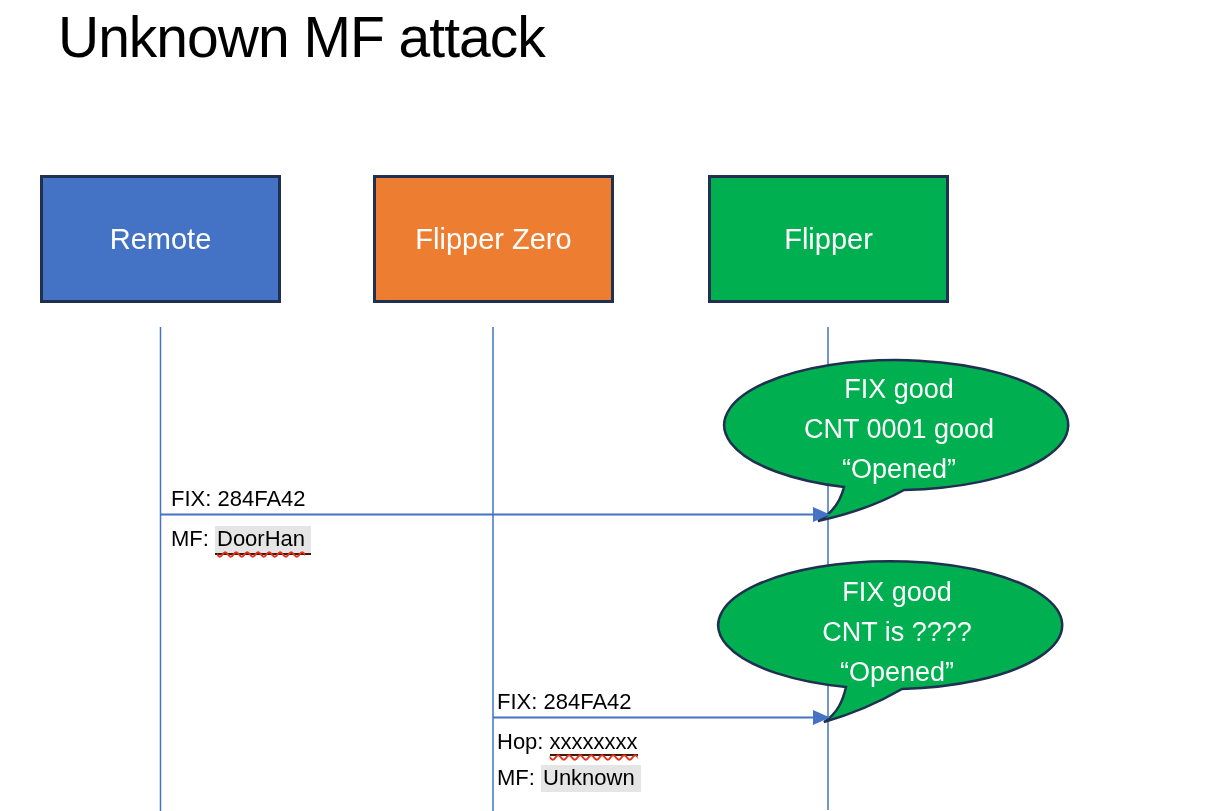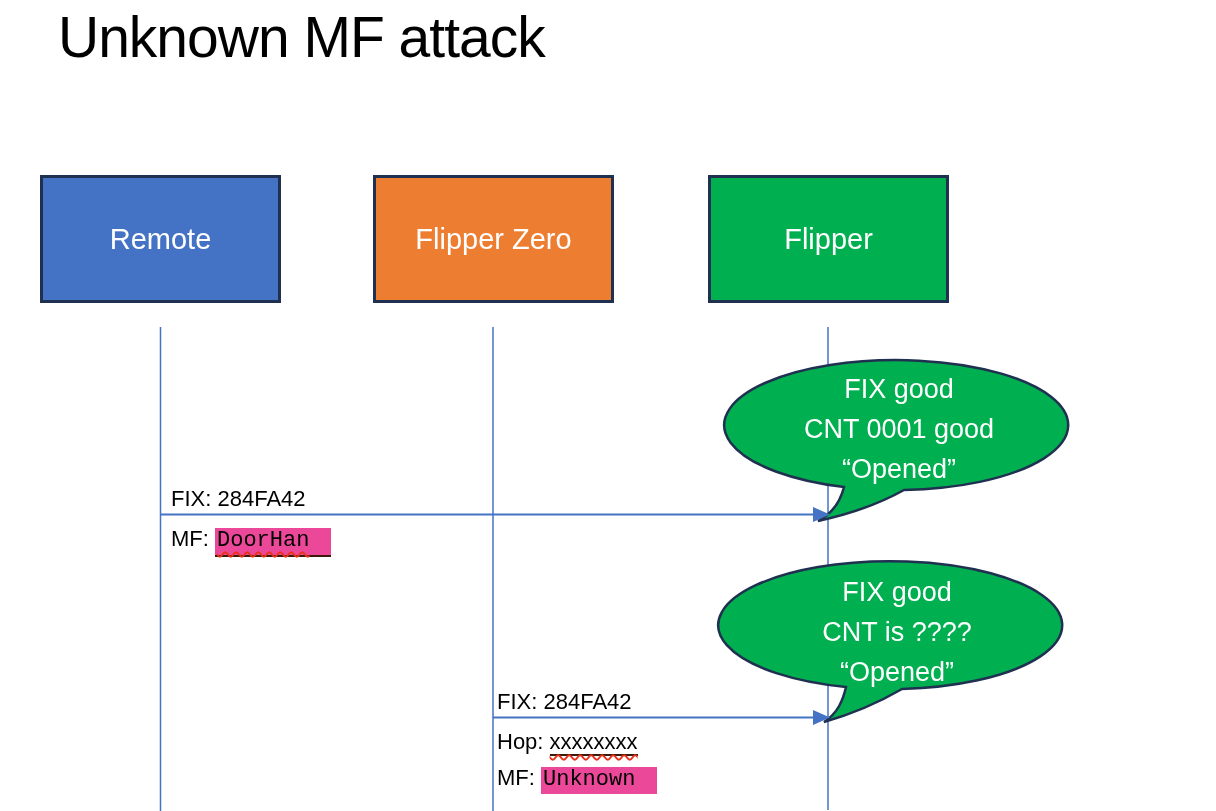"DoorHan" .hl { background: #ec4899 -> #e5e5e5; font-family: Liberation Mono, monospace -> none; padding: 0 22px 2px 2px -> 0 6px 2px 2px }
